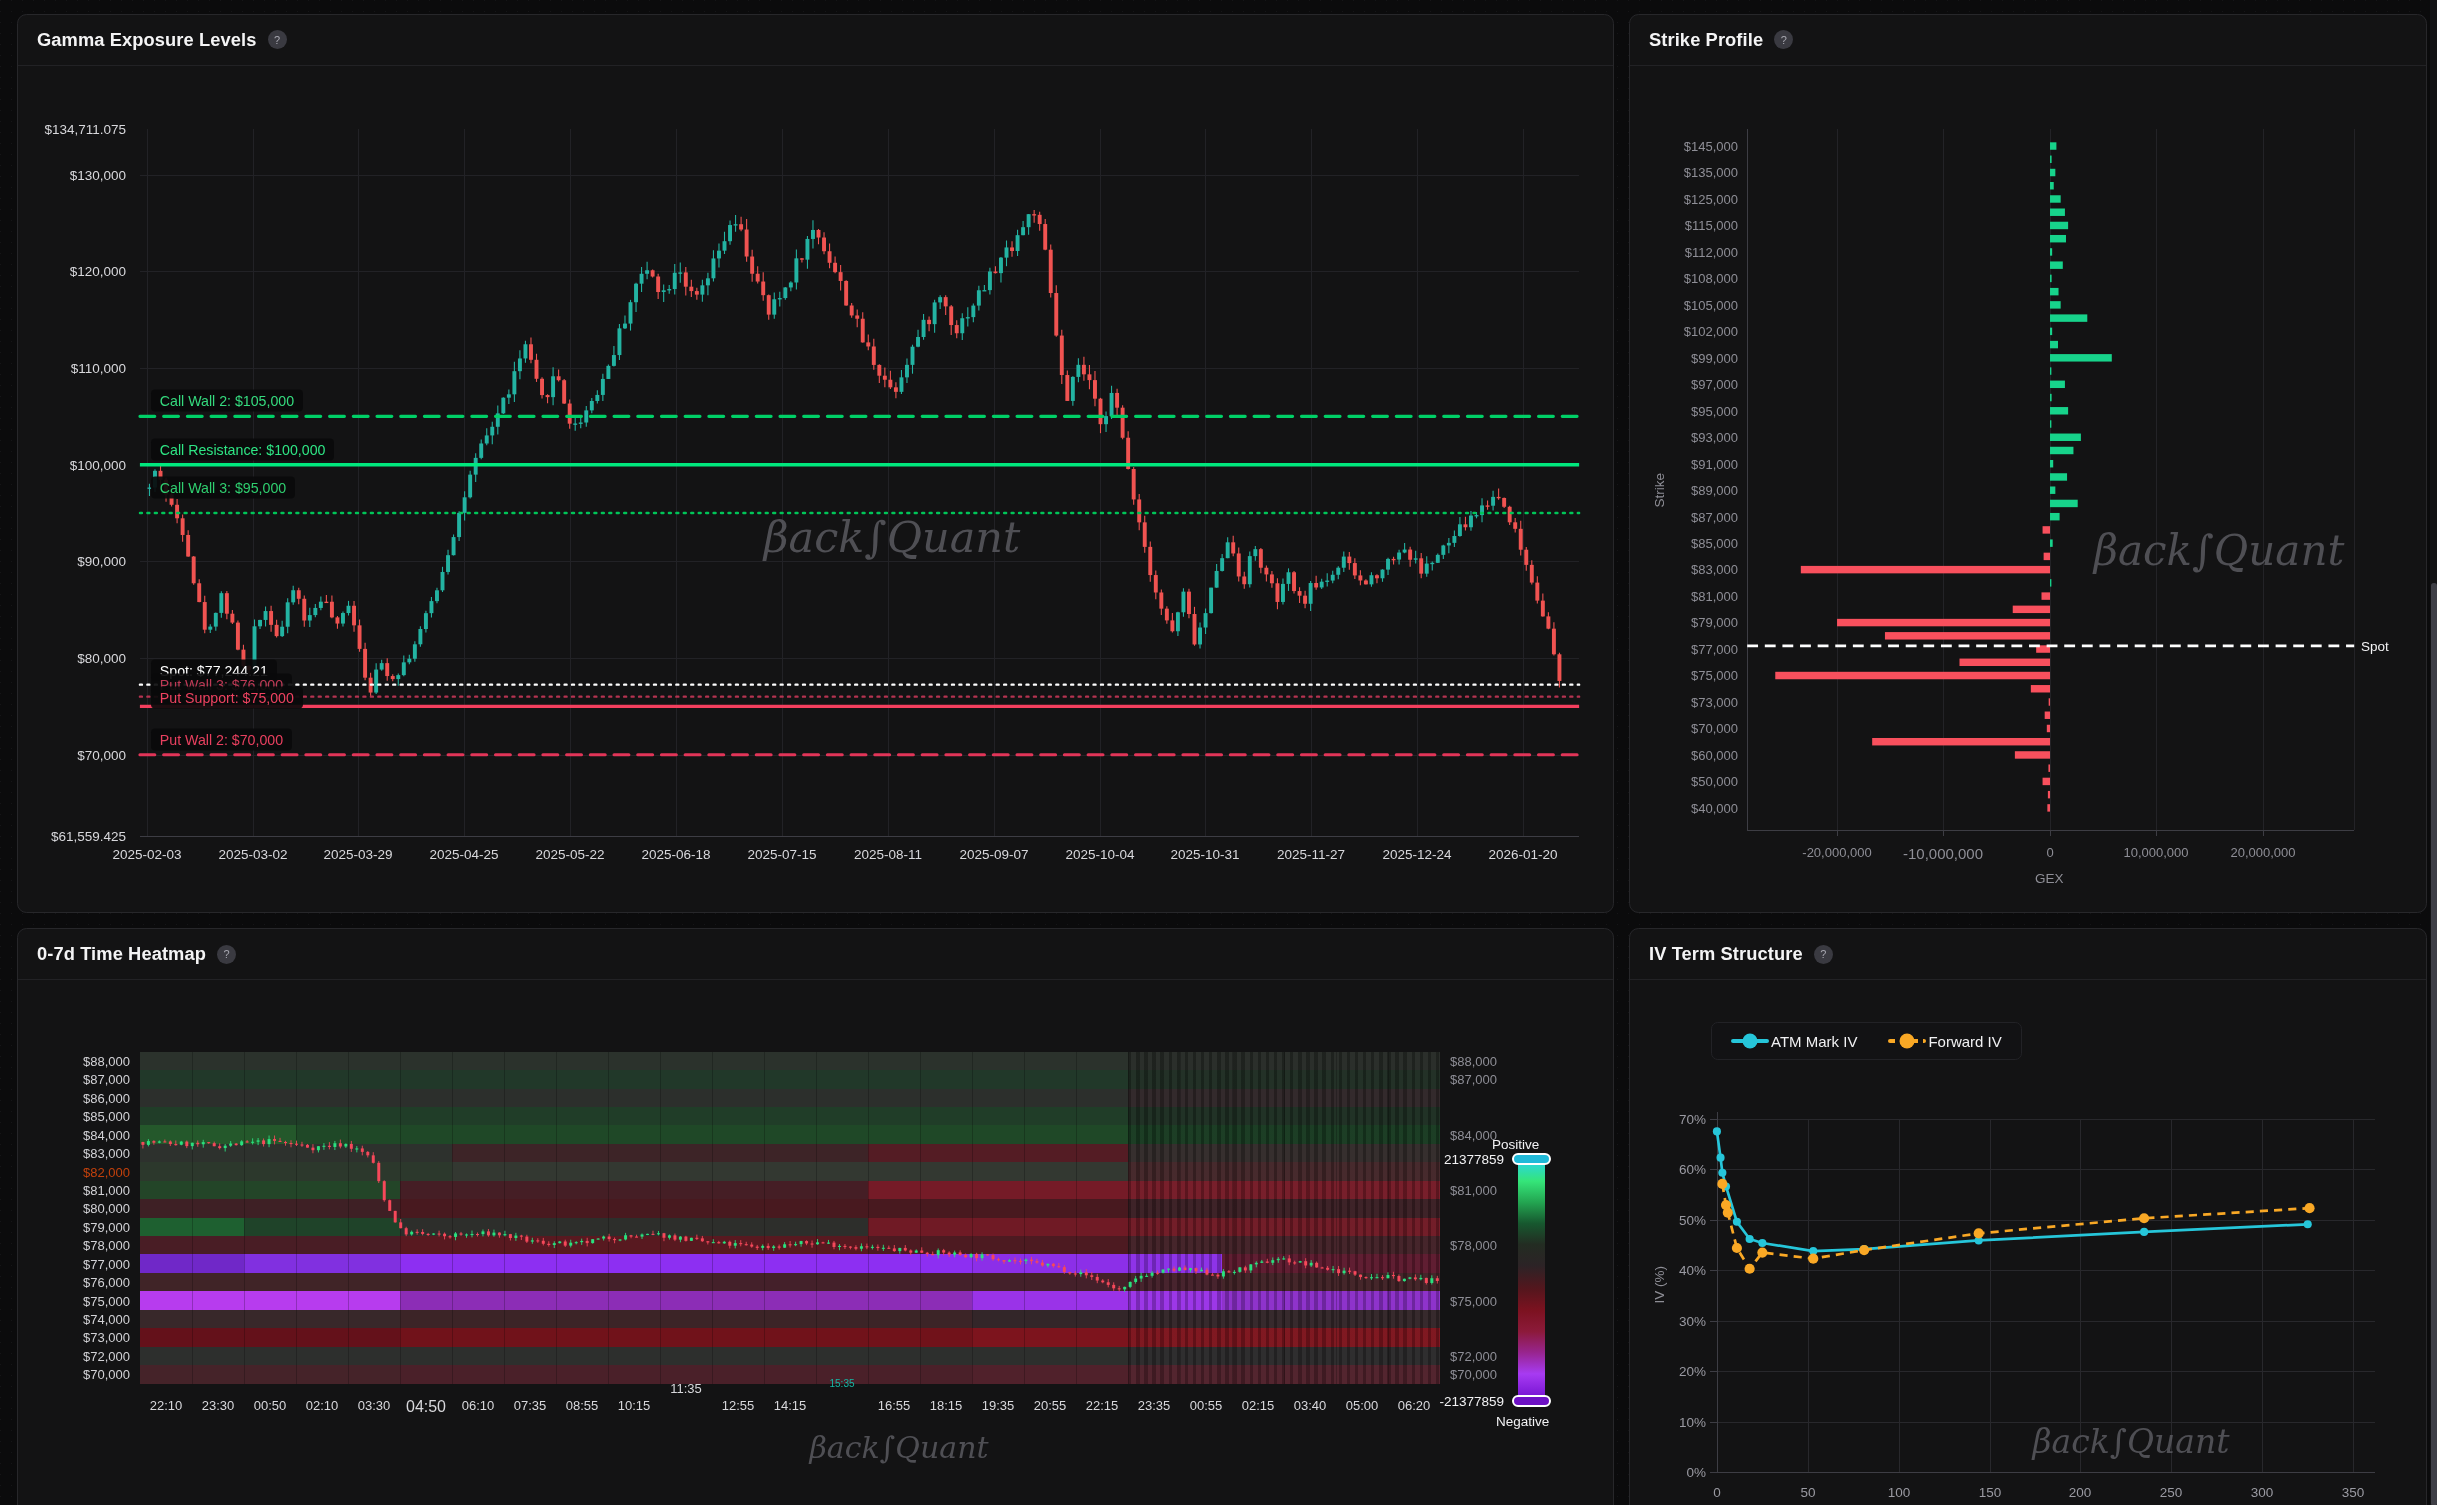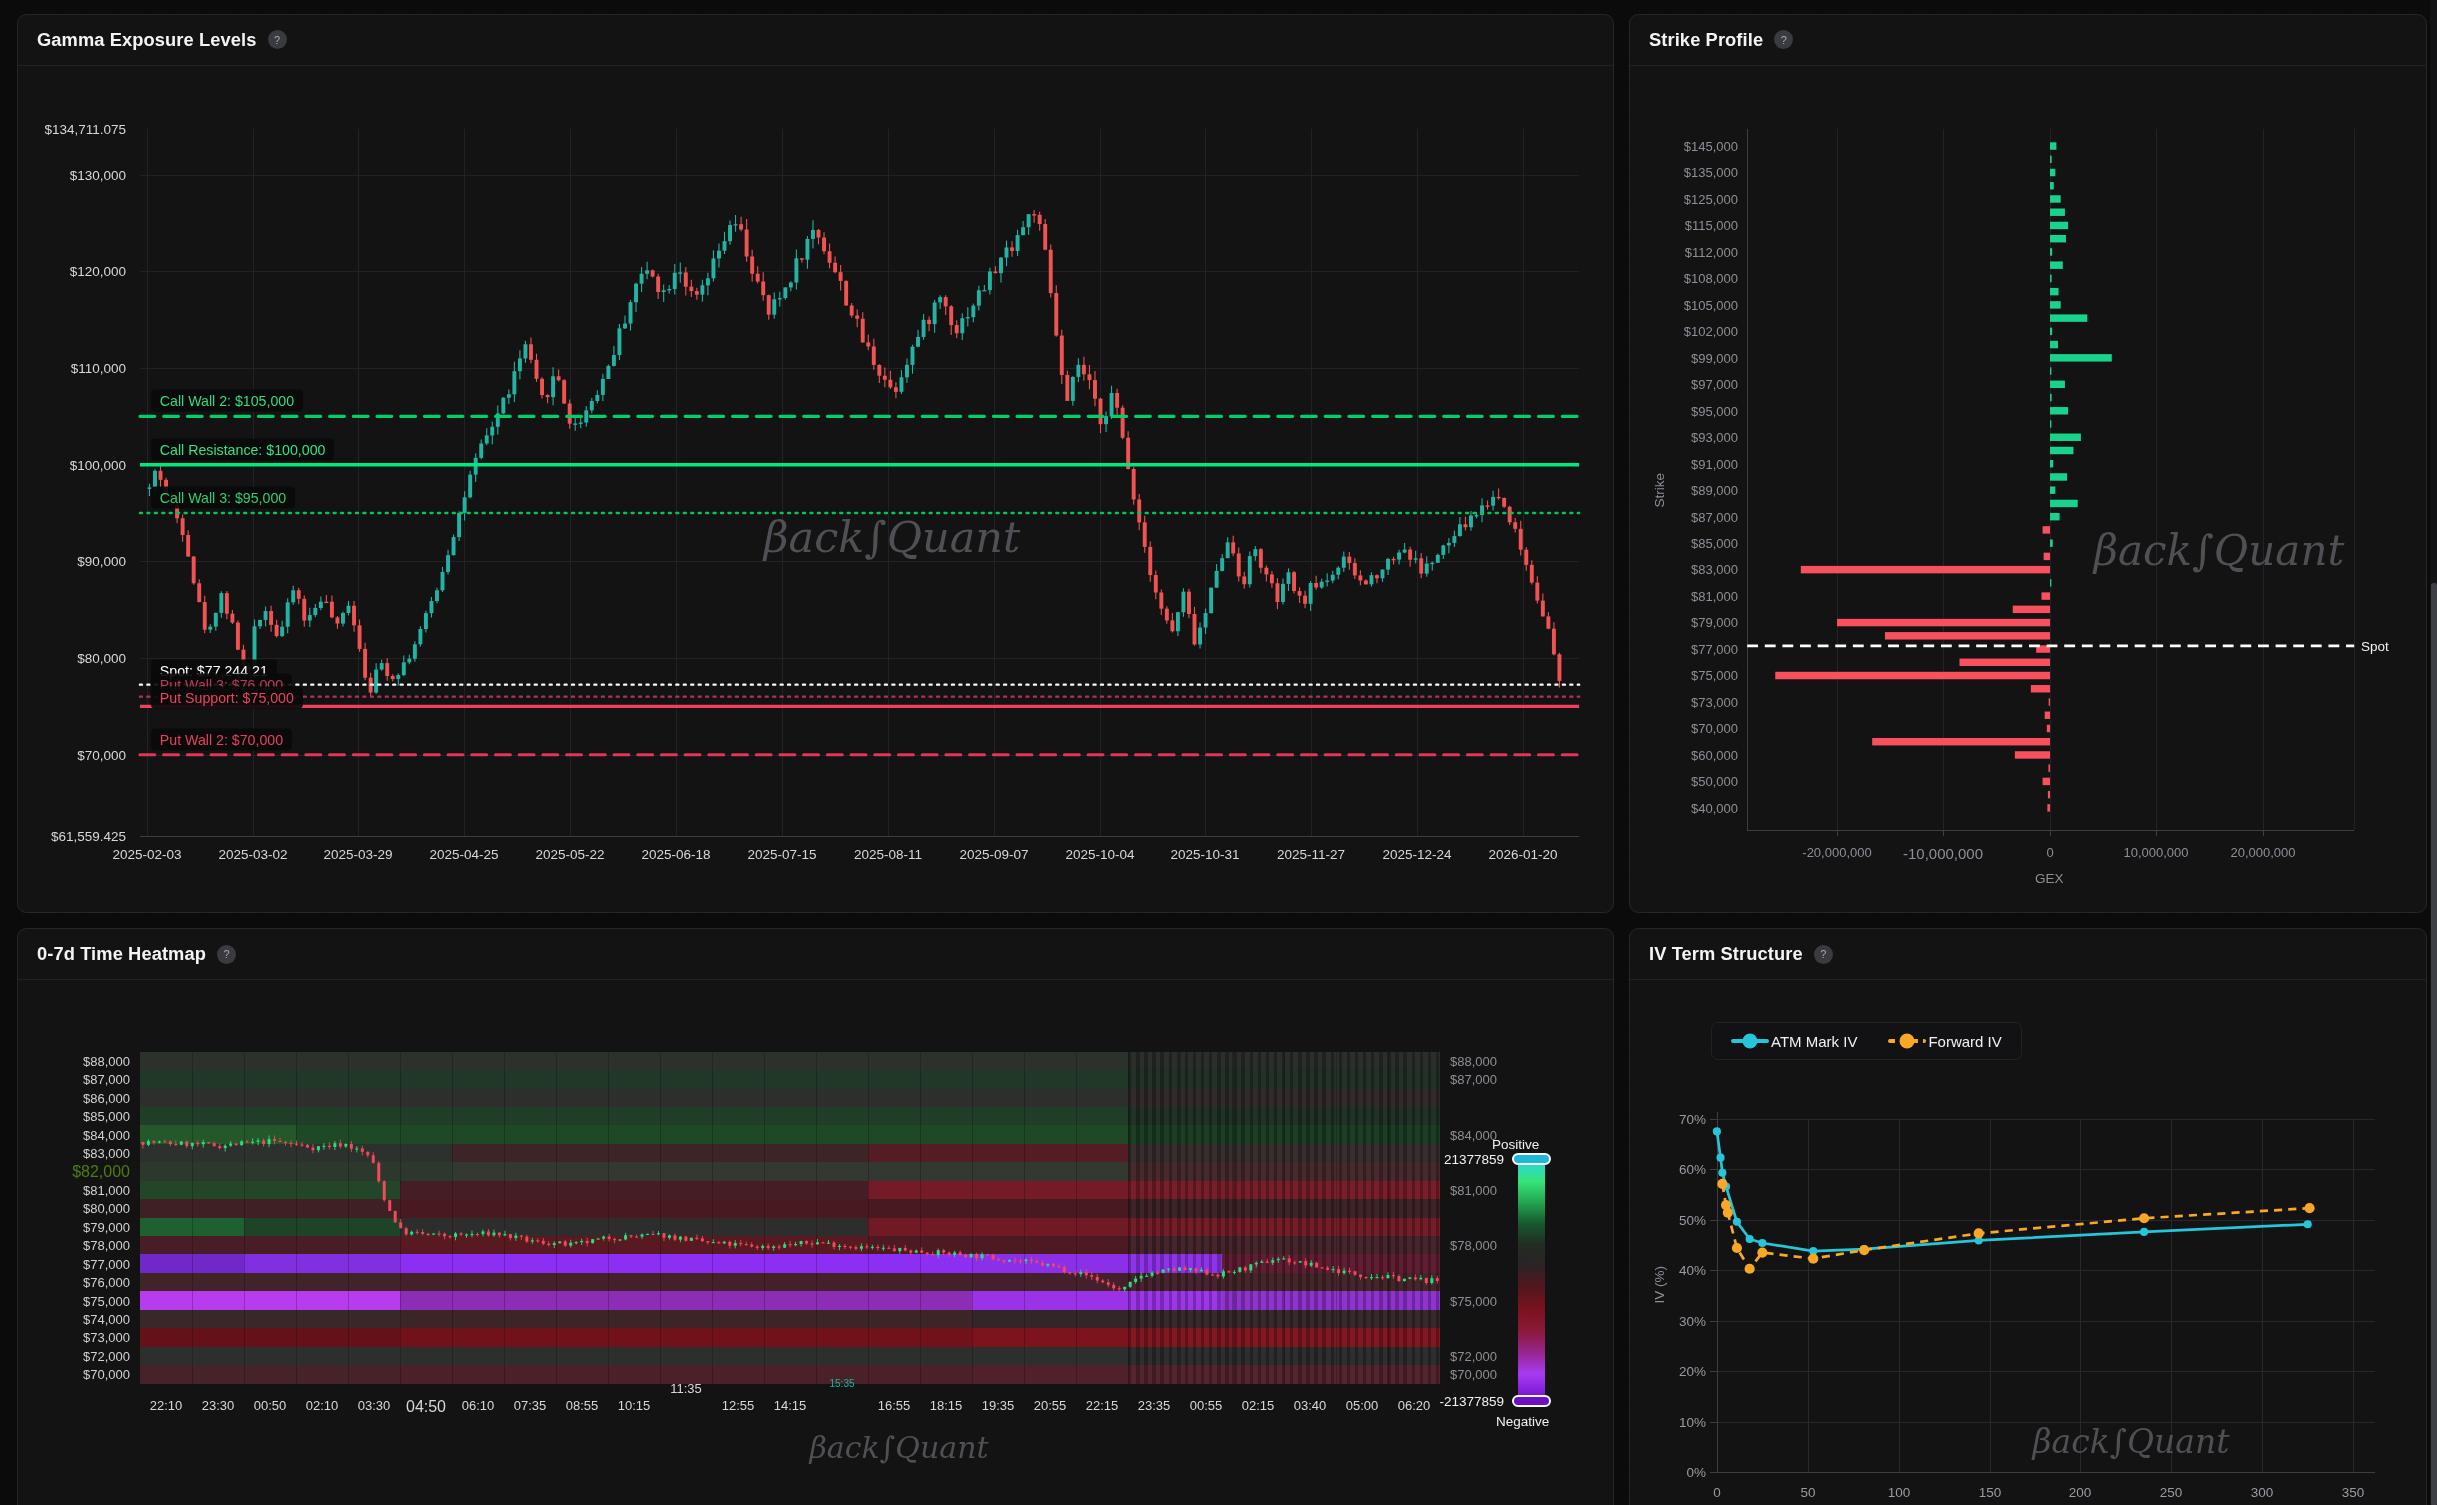"Call Wall 3: $95,000" div.lvl-label { top: 432px -> 422px }
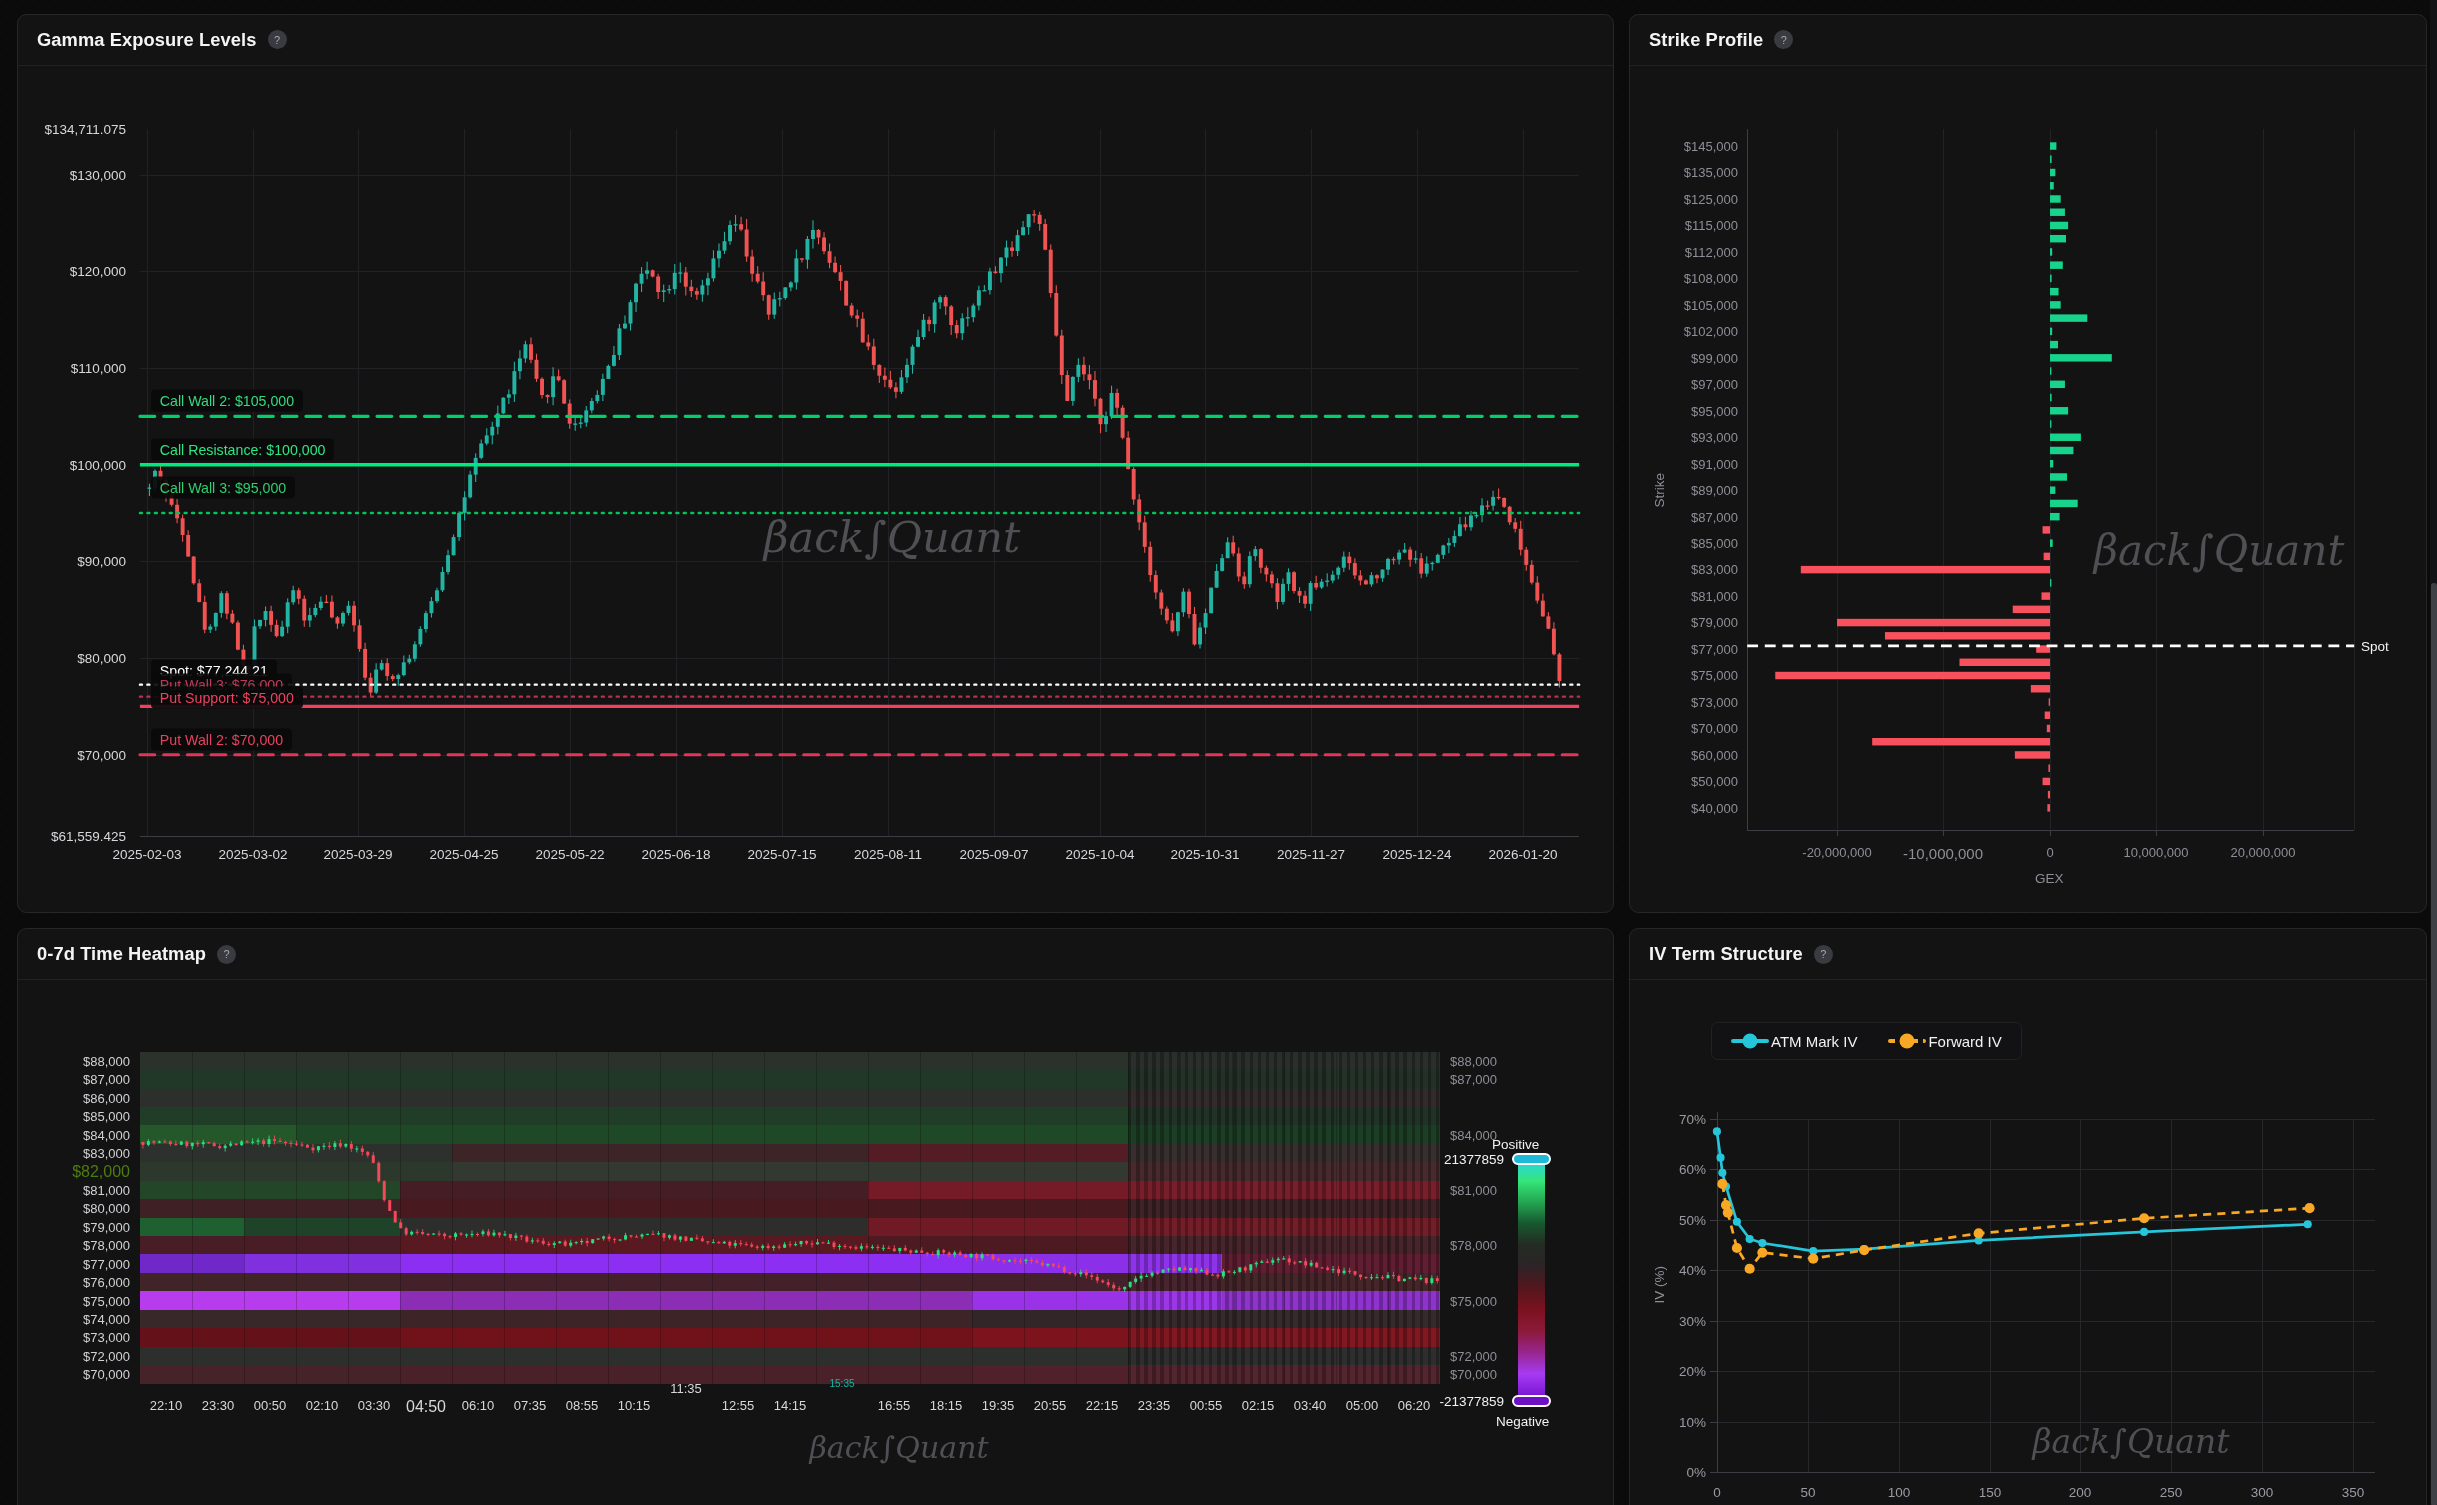"$82,000" div.tick { color: #4d7c0f -> #c2410c; font-size: 16px -> 13px }
